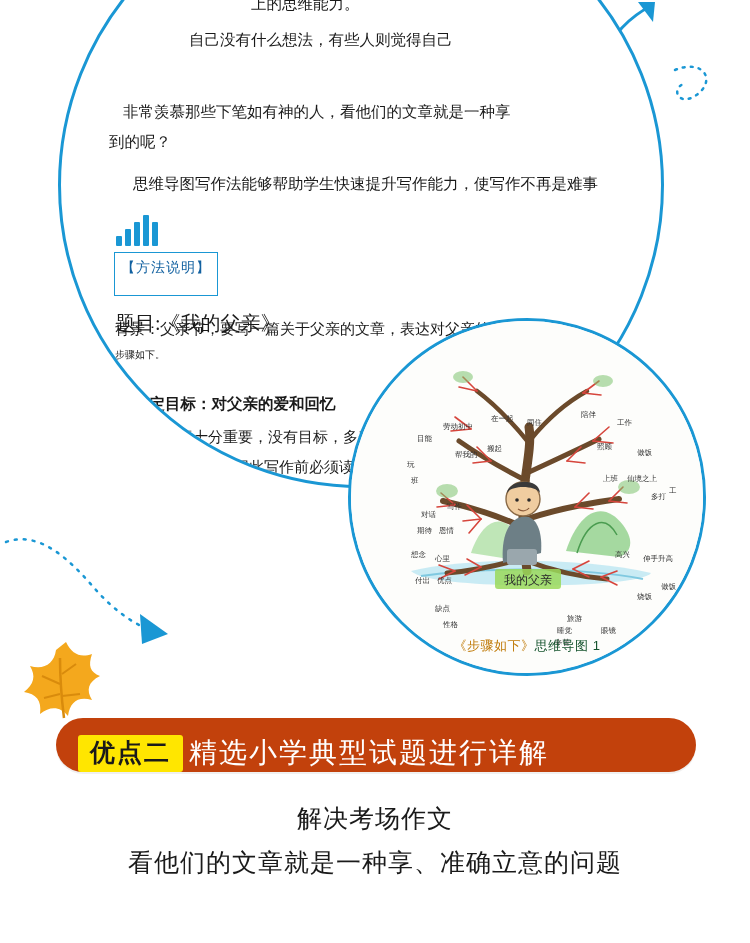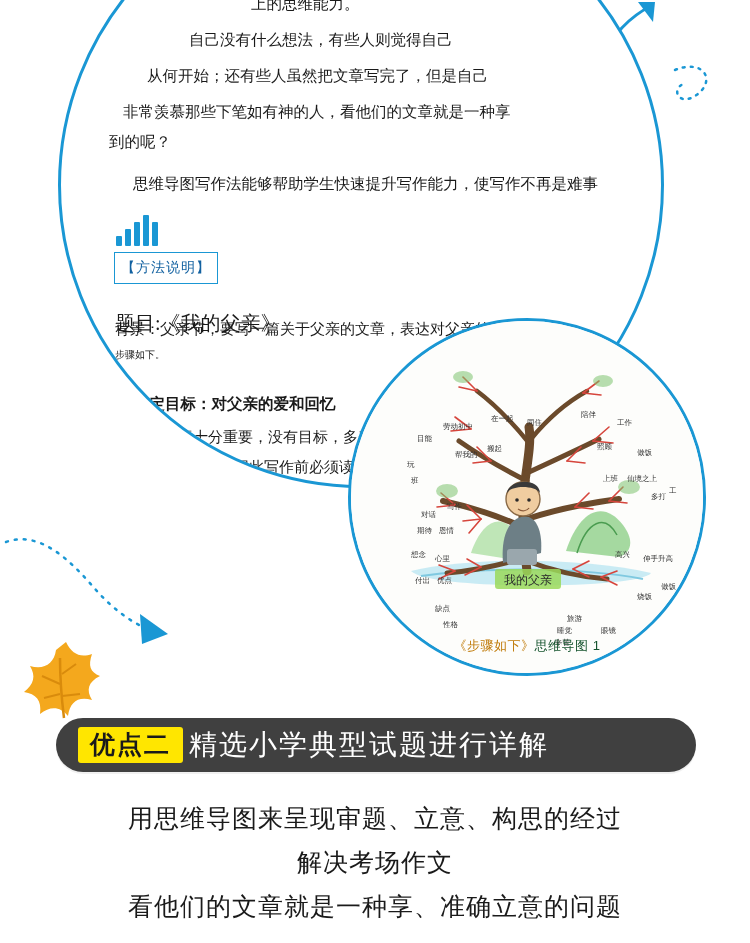"从何开始；还有些人虽然把文章写完了，但是自己" p.ln { html: <p>从何开始；还有些人虽然把文章写完了，但是自己</p> -> none }
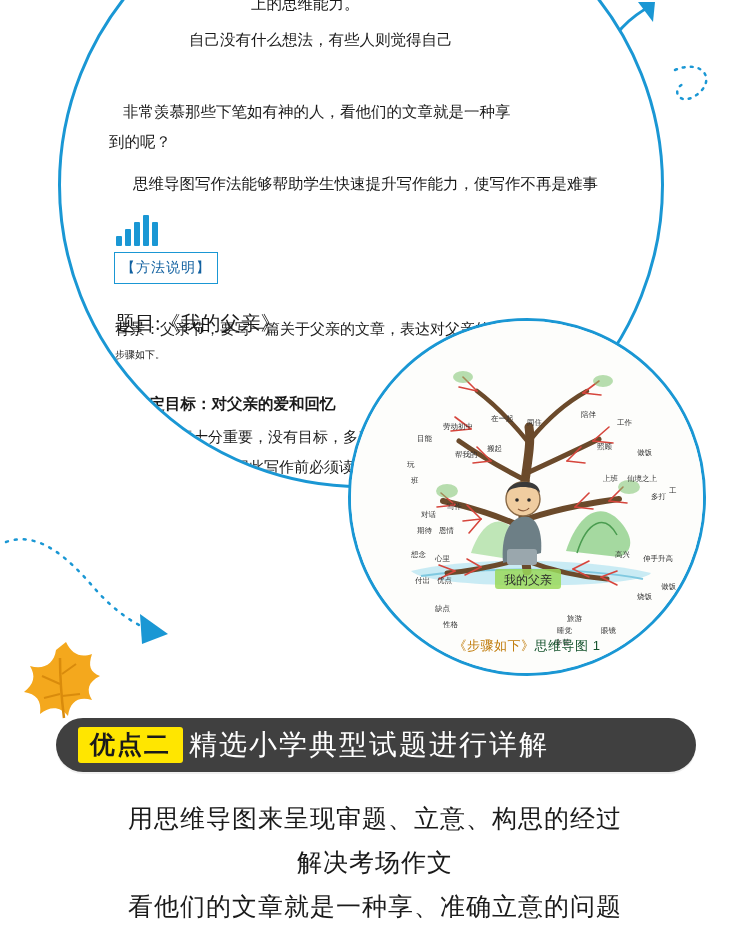"【方法说明】" .method-label { padding: 1px 6px 2px 6px -> 1px 6px 14px 6px }
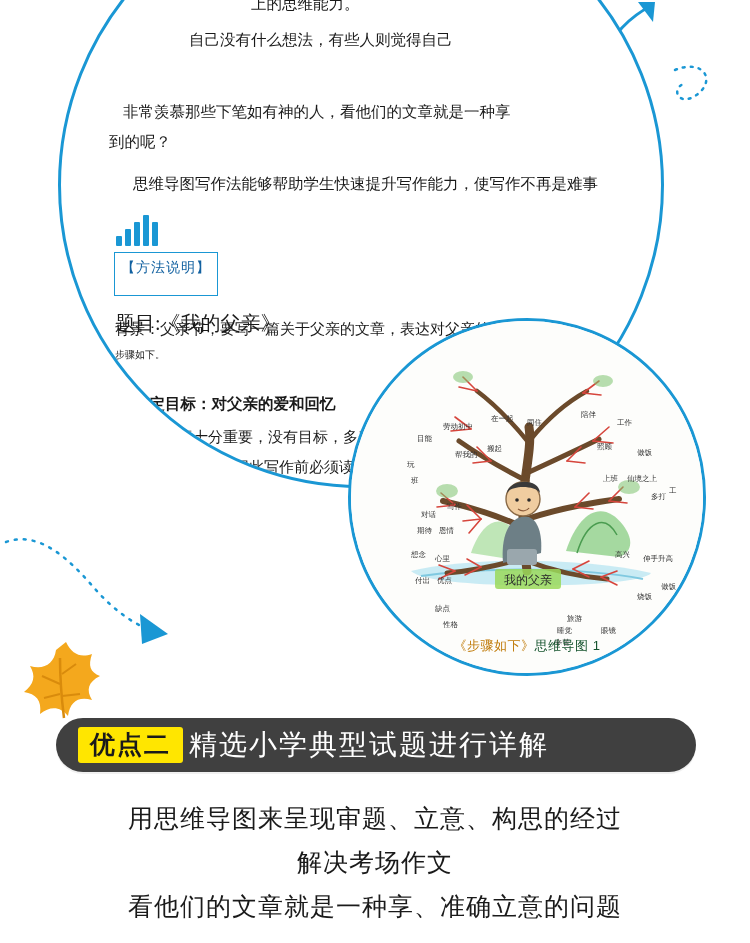"优点二" .banner { align-items: center -> flex-end; background: #404040 -> #c2410c }
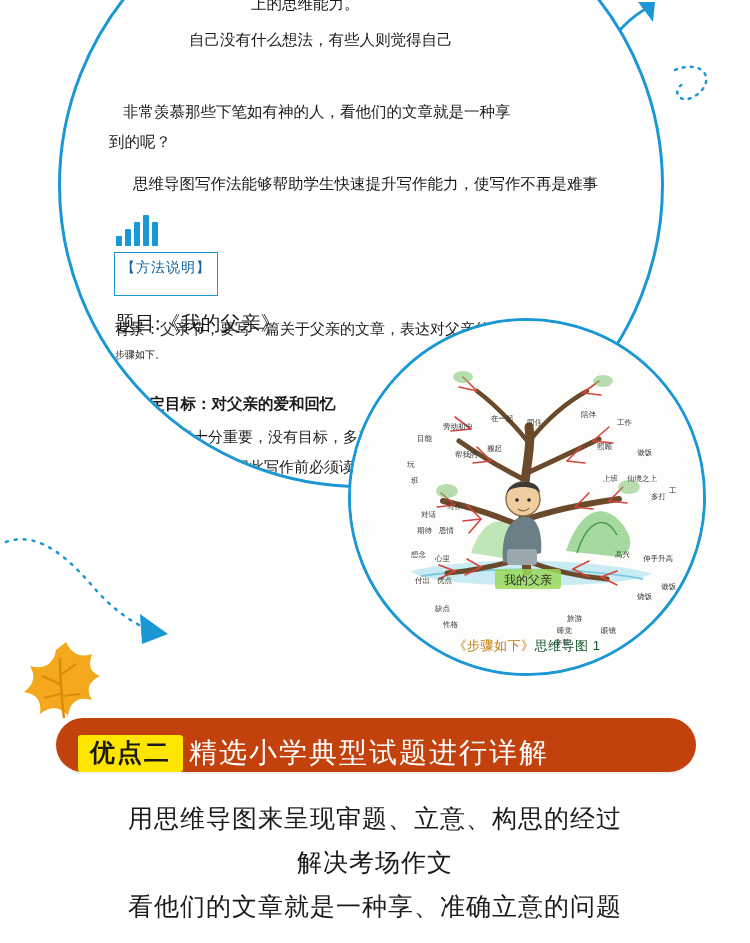"用思维导图来呈现审题、立意、构思的经过" div { html: <div>用思维导图来呈现审题、立意、构思的经过</div> -> none }
